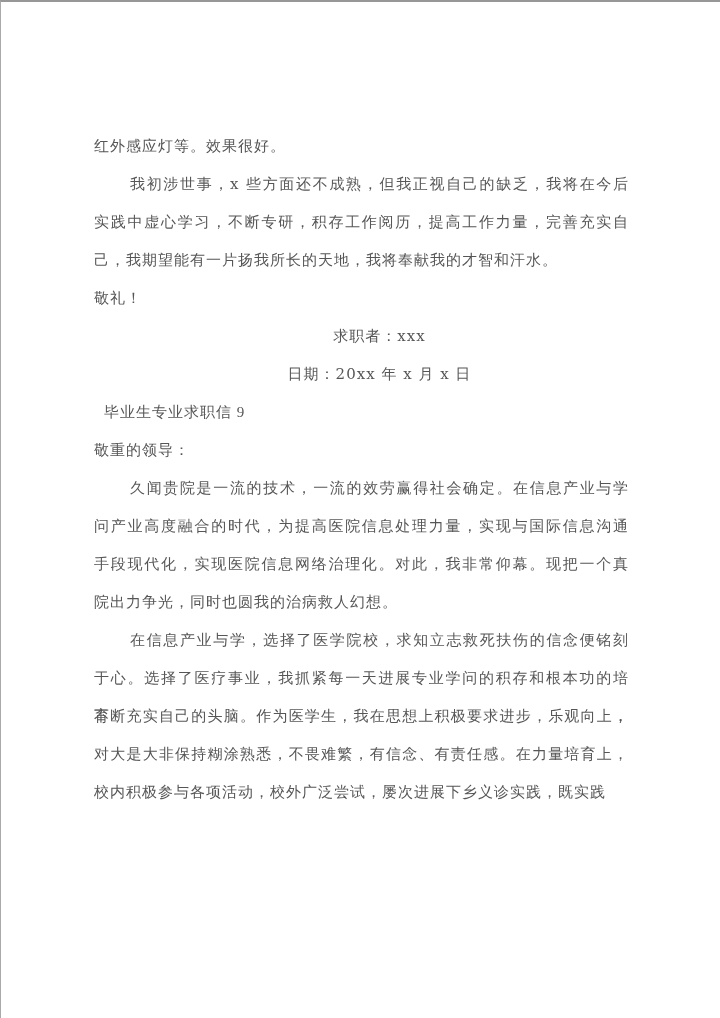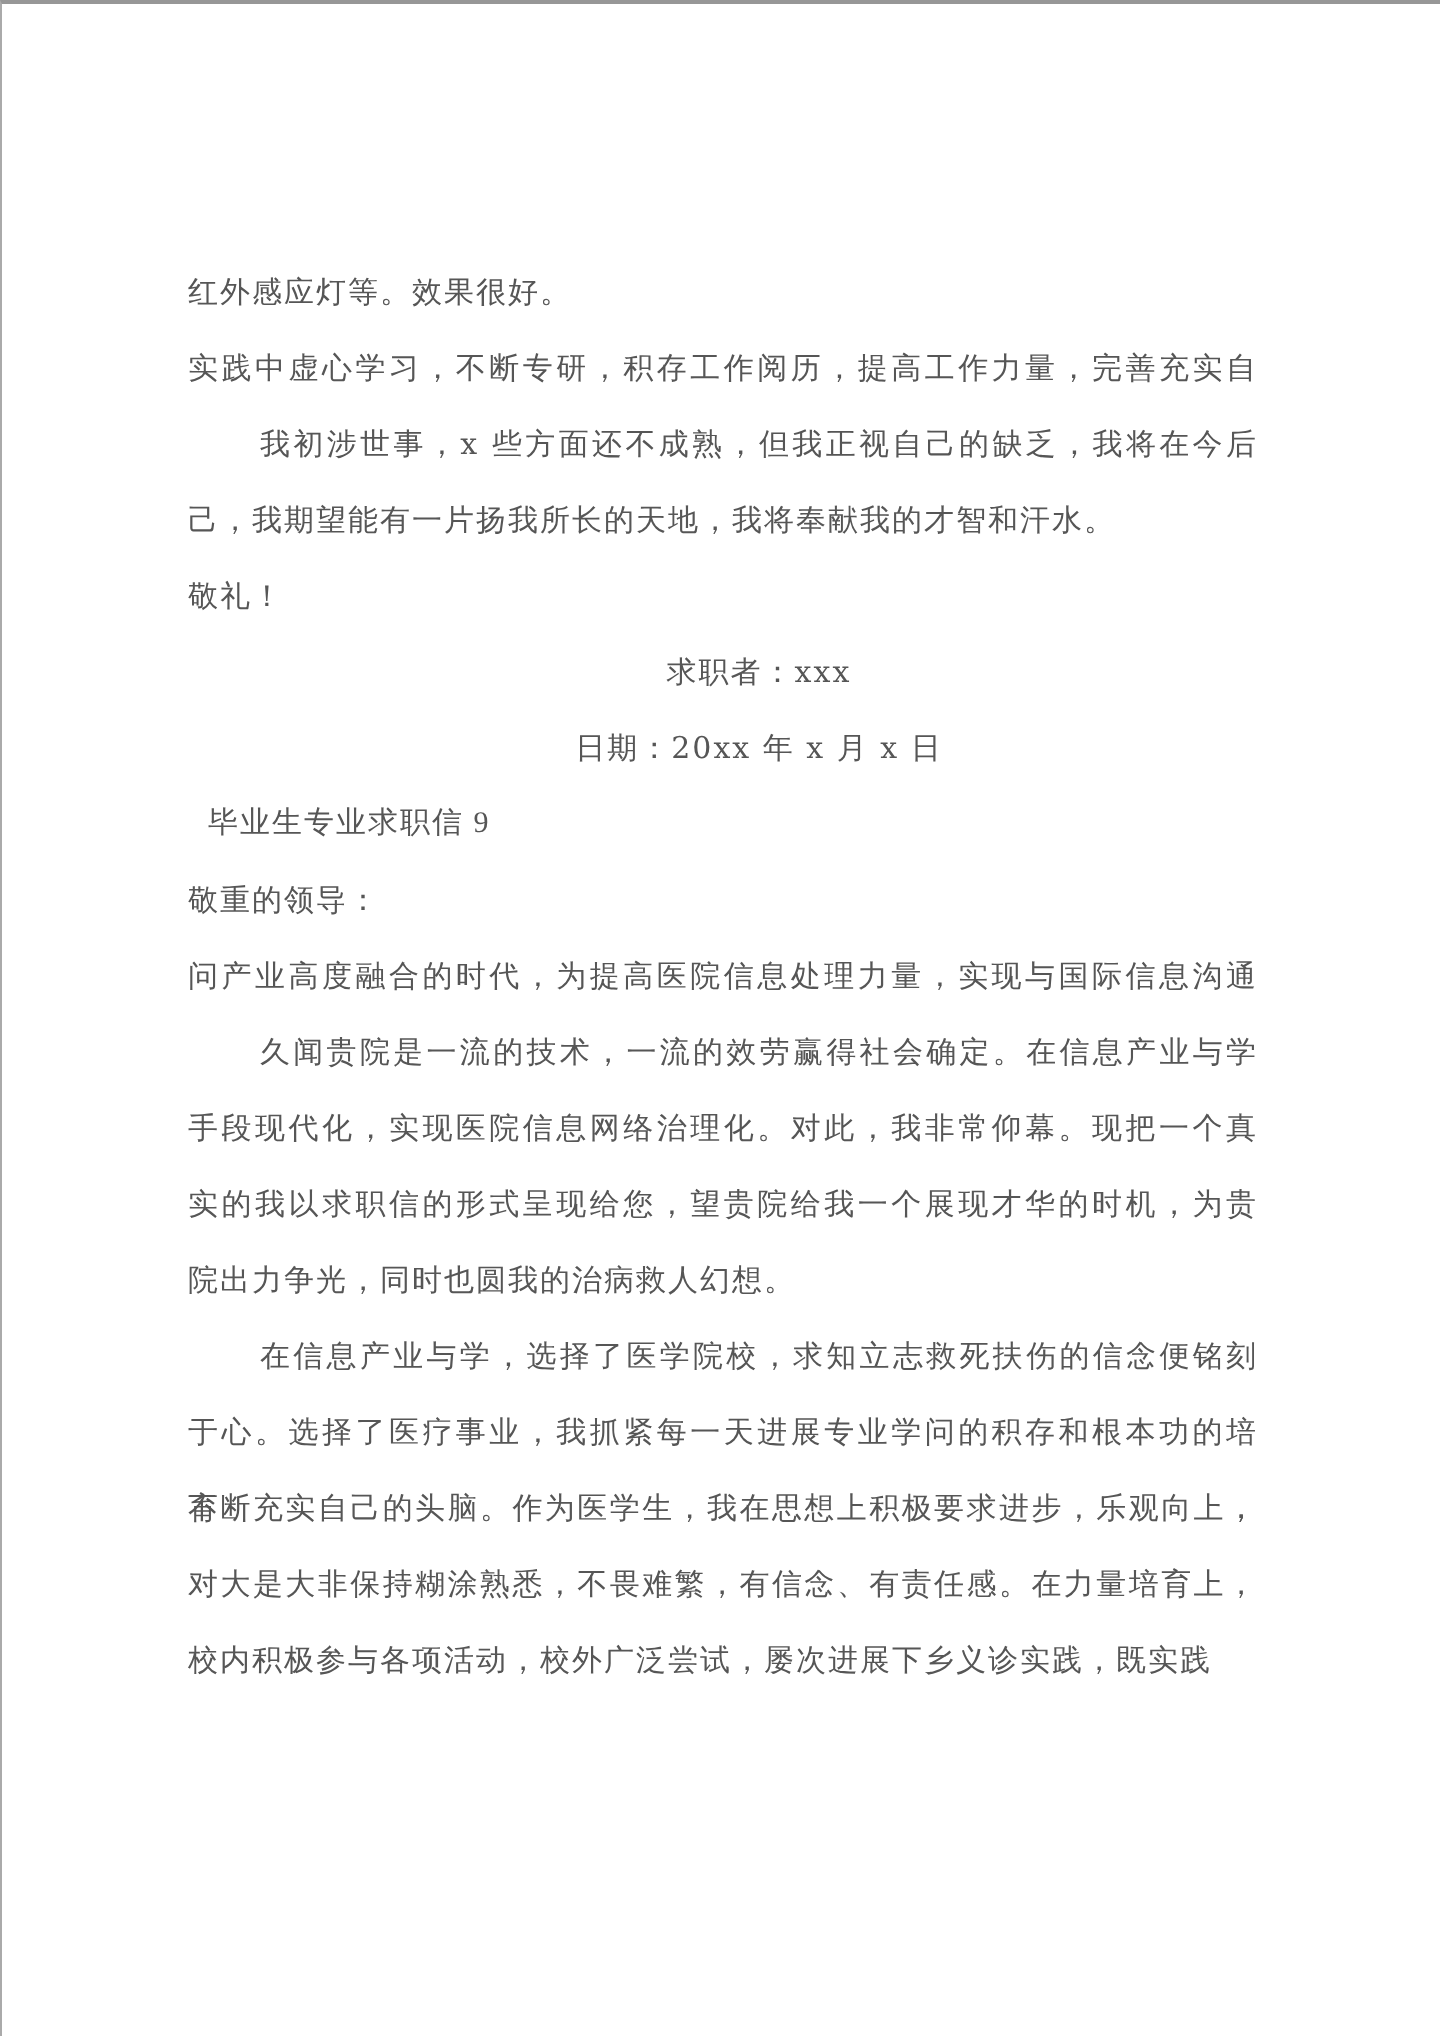"实践中虚心学习，不断专研，积存工作阅历，提高工作力量，完善充实自" div.line { order: before "我初涉世事，x 些方面还不成熟，但我正视自己的缺乏，我将在今后" -> after "我初涉世事，x 些方面还不成熟，但我正视自己的缺乏，我将在今后" }
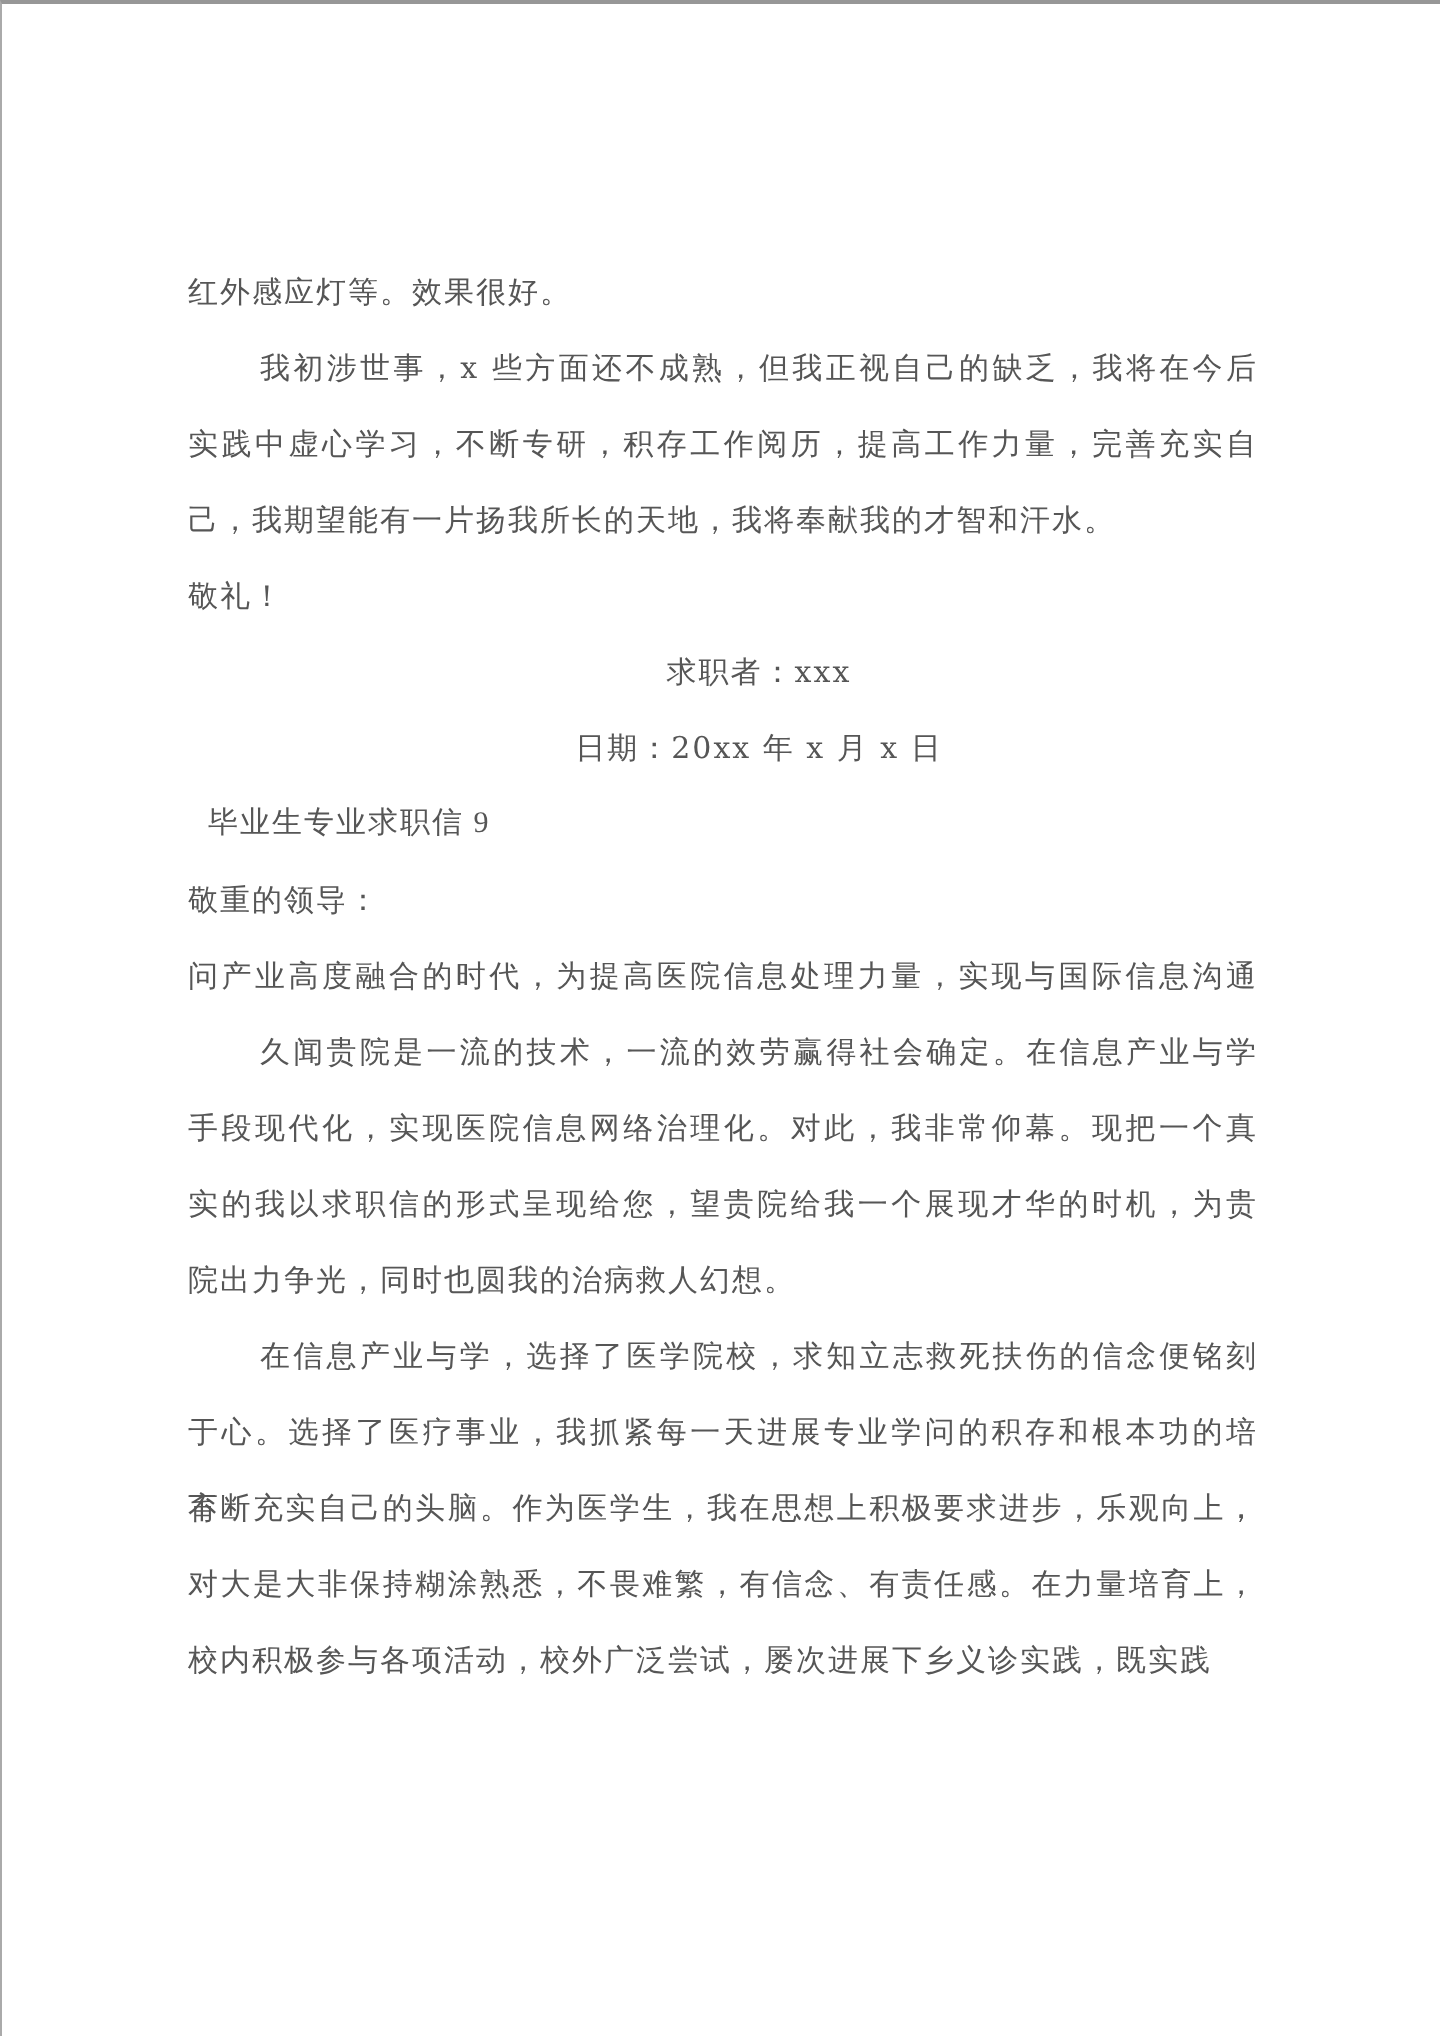"问产业高度融合的时代，为提高医院信息处理力量，实现与国际信息沟通" div.line { order: before "久闻贵院是一流的技术，一流的效劳赢得社会确定。在信息产业与学" -> after "久闻贵院是一流的技术，一流的效劳赢得社会确定。在信息产业与学" }
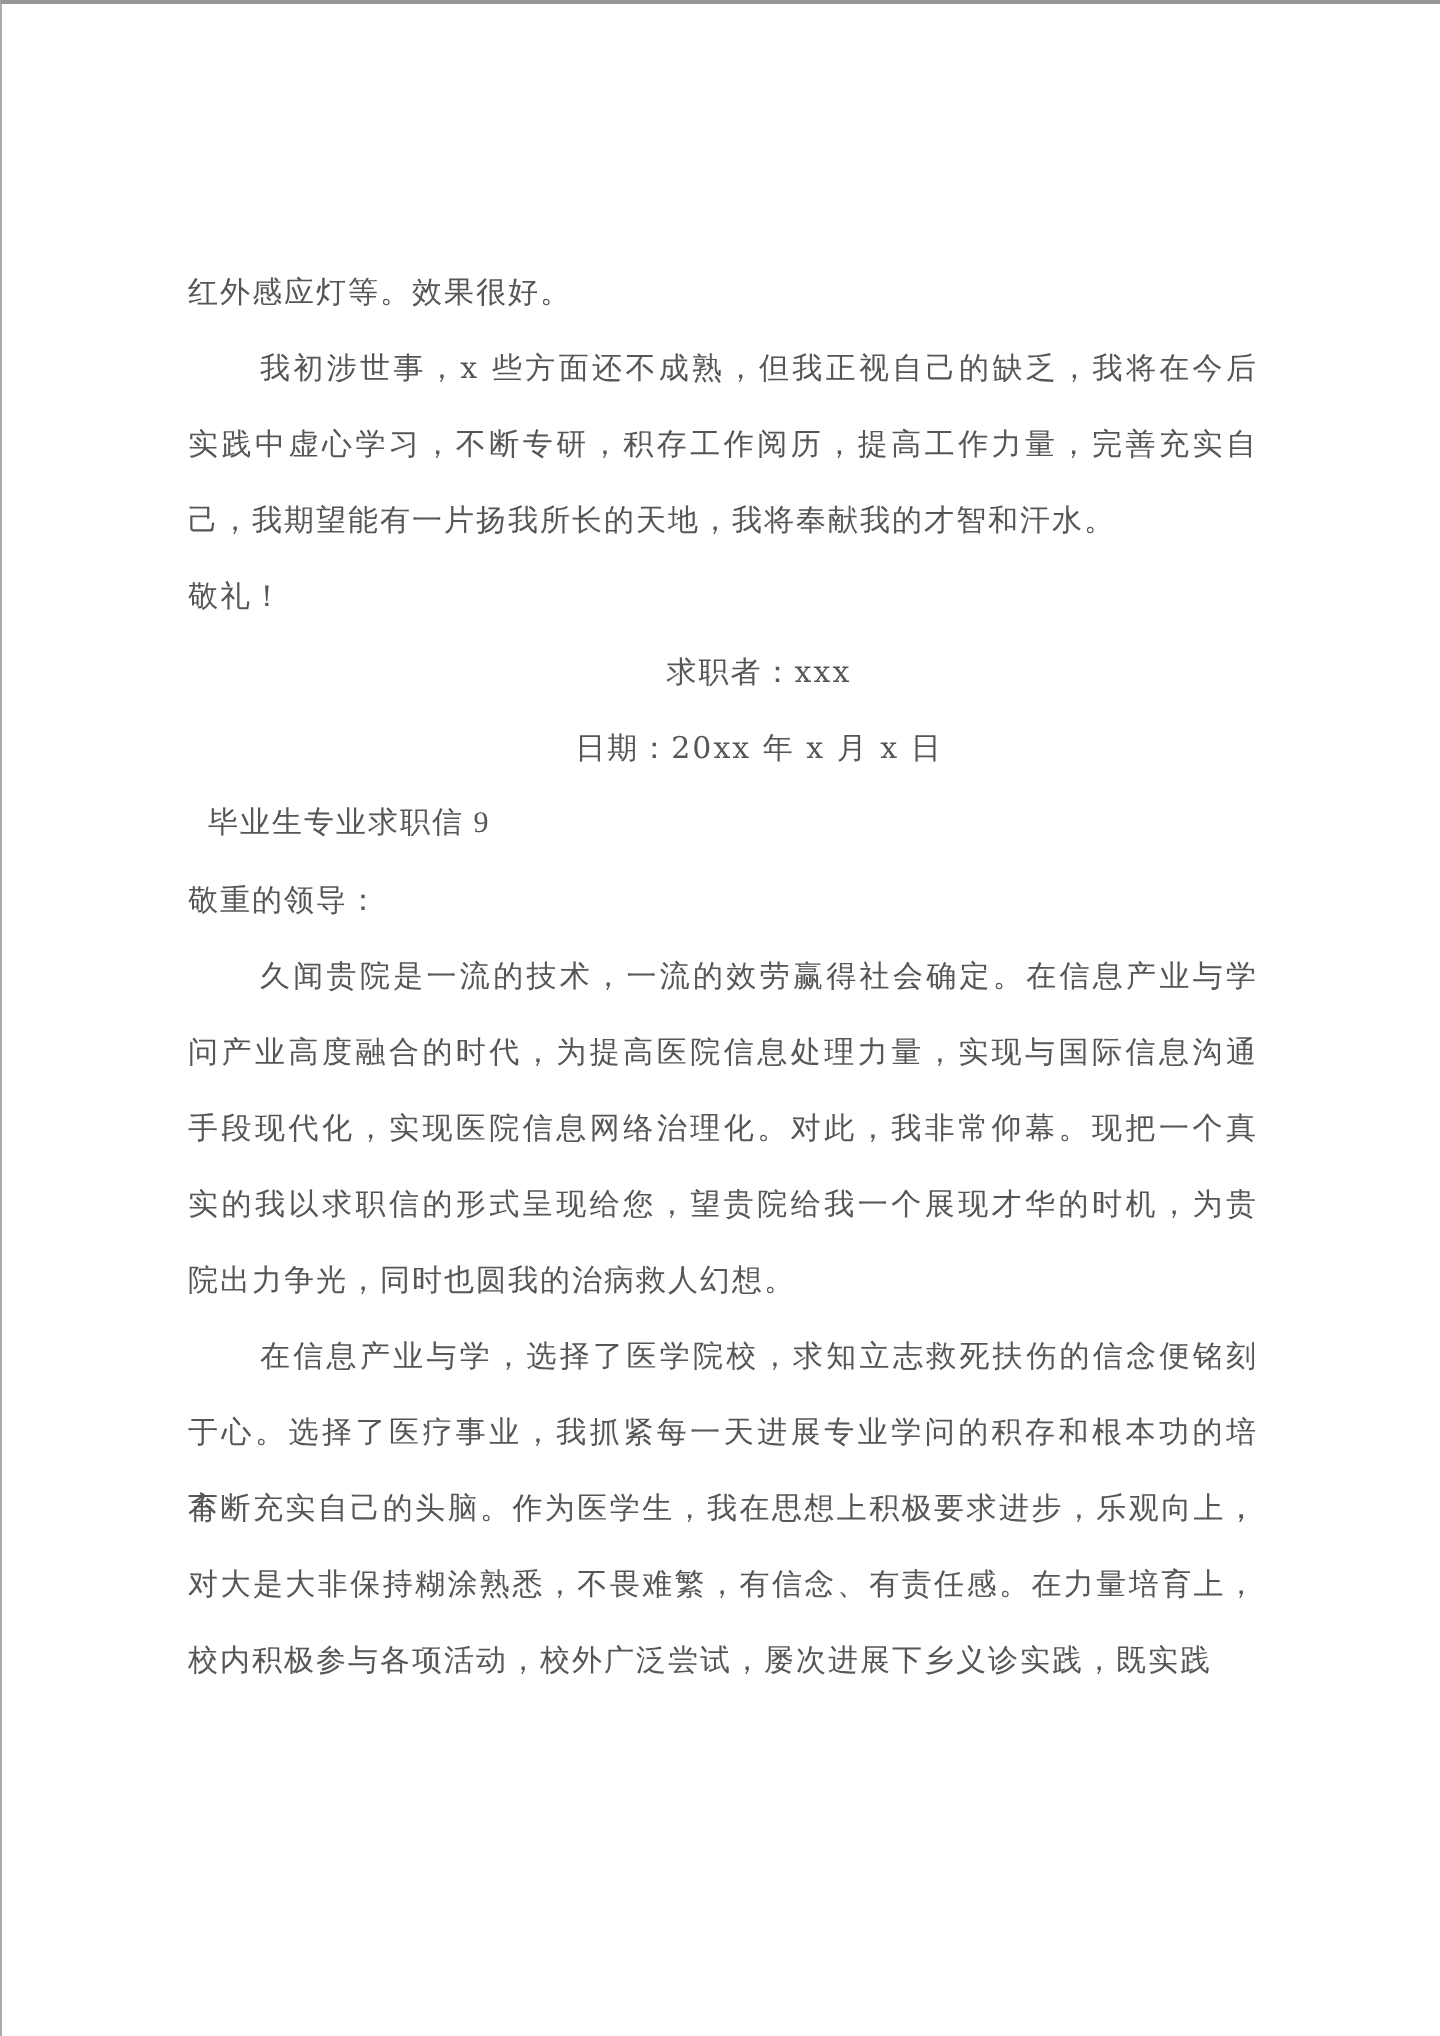"实的我以求职信的形式呈现给您，望贵院给我一个展现才华的时机，为贵" div.line { html: <div>实的我以求职信的形式呈现给您，望贵院给我一个展现才华的时机，为贵</div> -> none }
